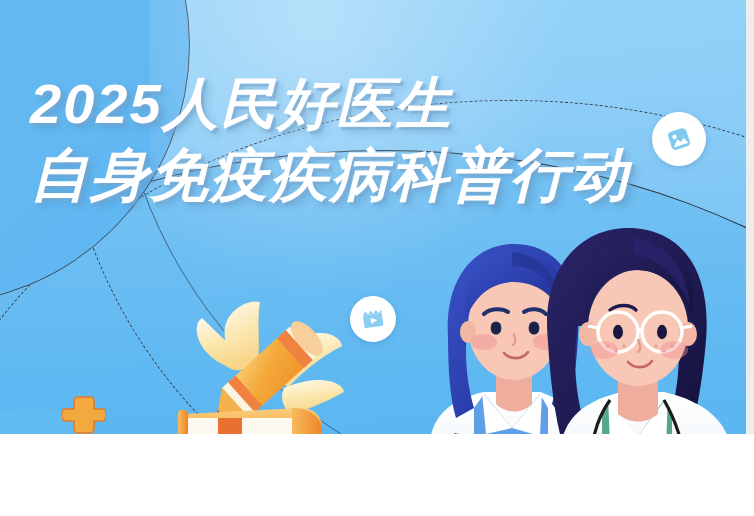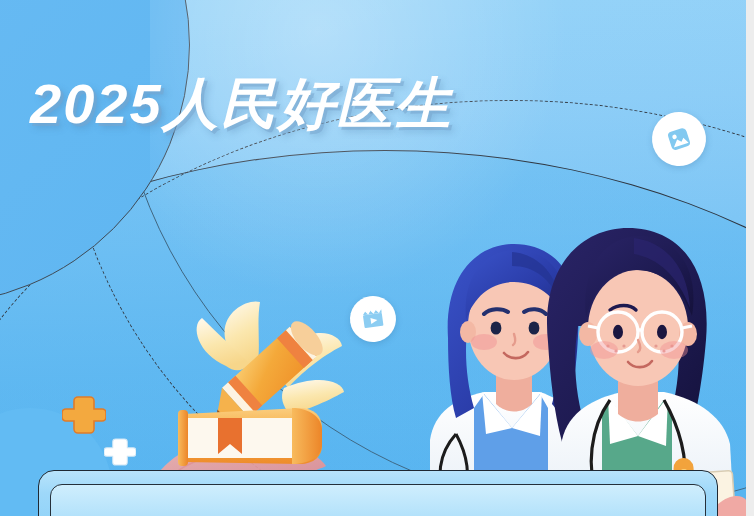"2025人民好医生" #banner { height: 516px -> 434px }
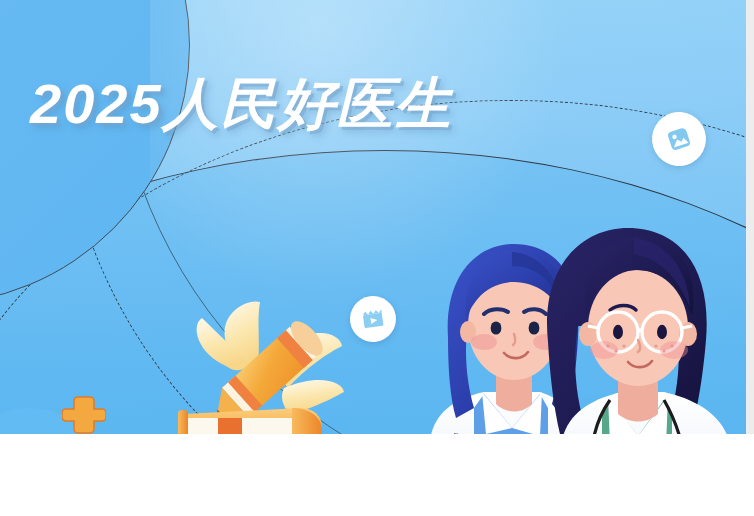"自身免疫疾病科普行动" div.title-line { html: none -> <div>自身免疫疾病科普行动</div> }
